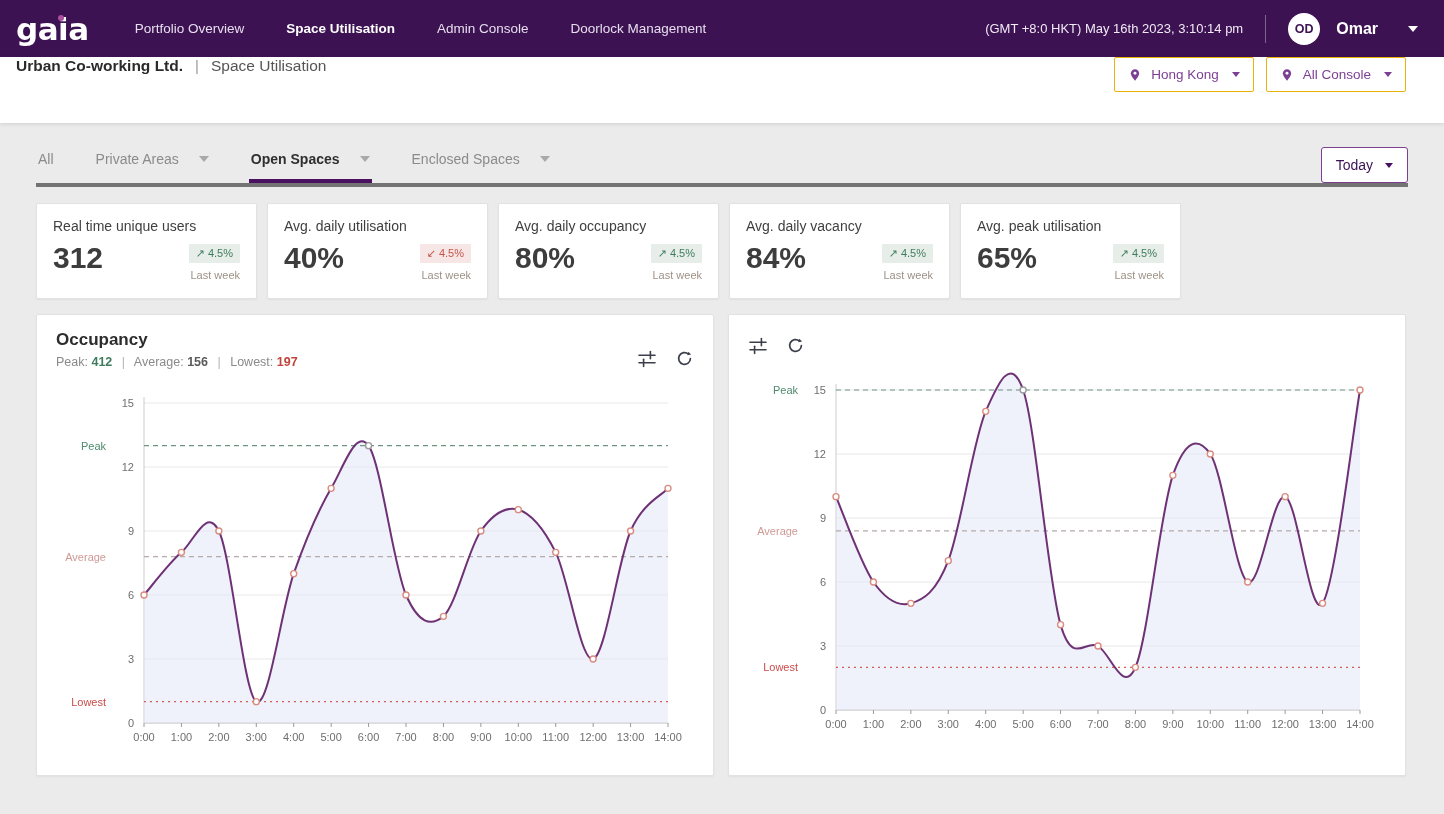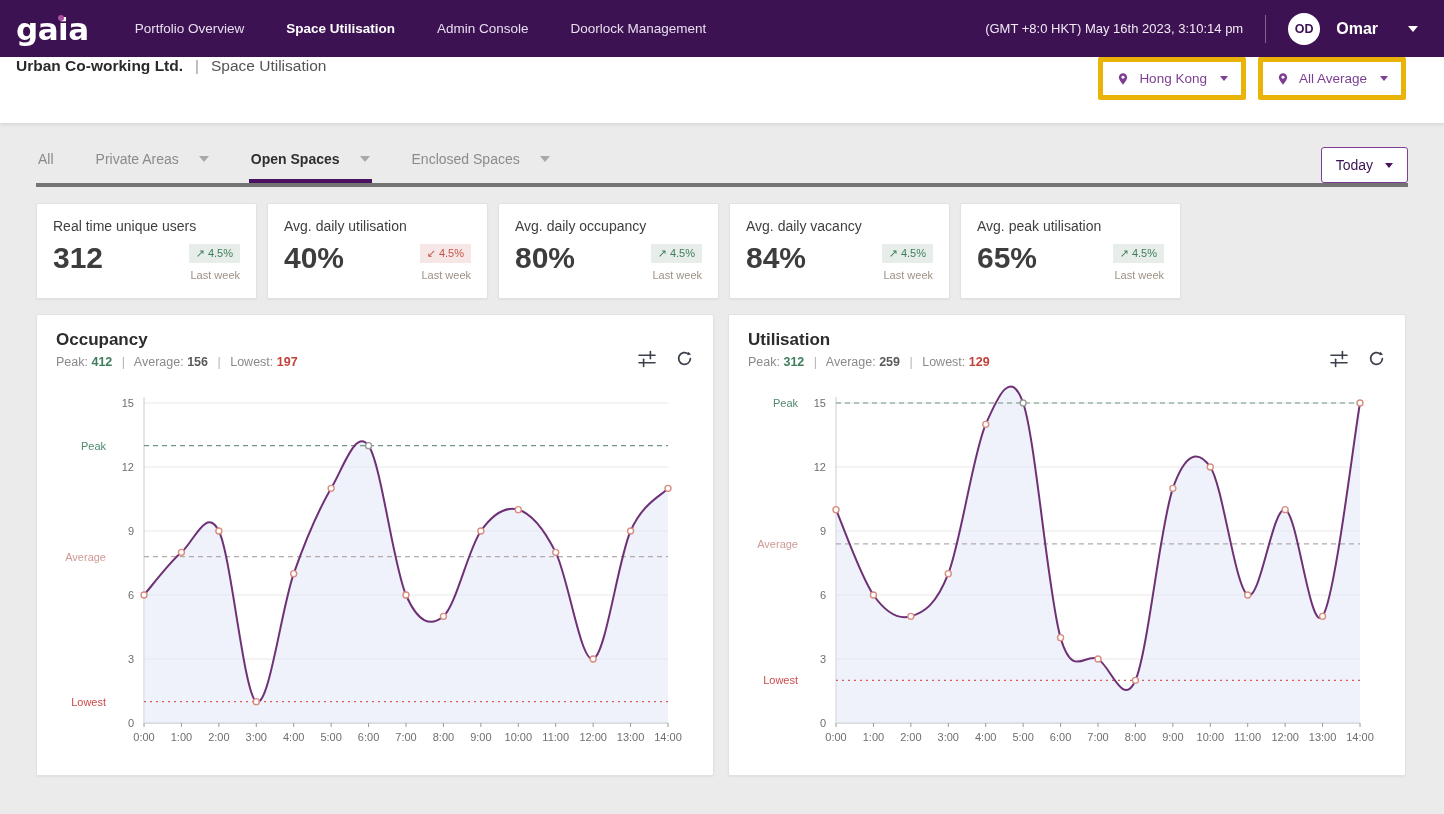"Hong Kong" .pill-btn { border: 5px solid #eab308 -> 1px solid #eab308 }
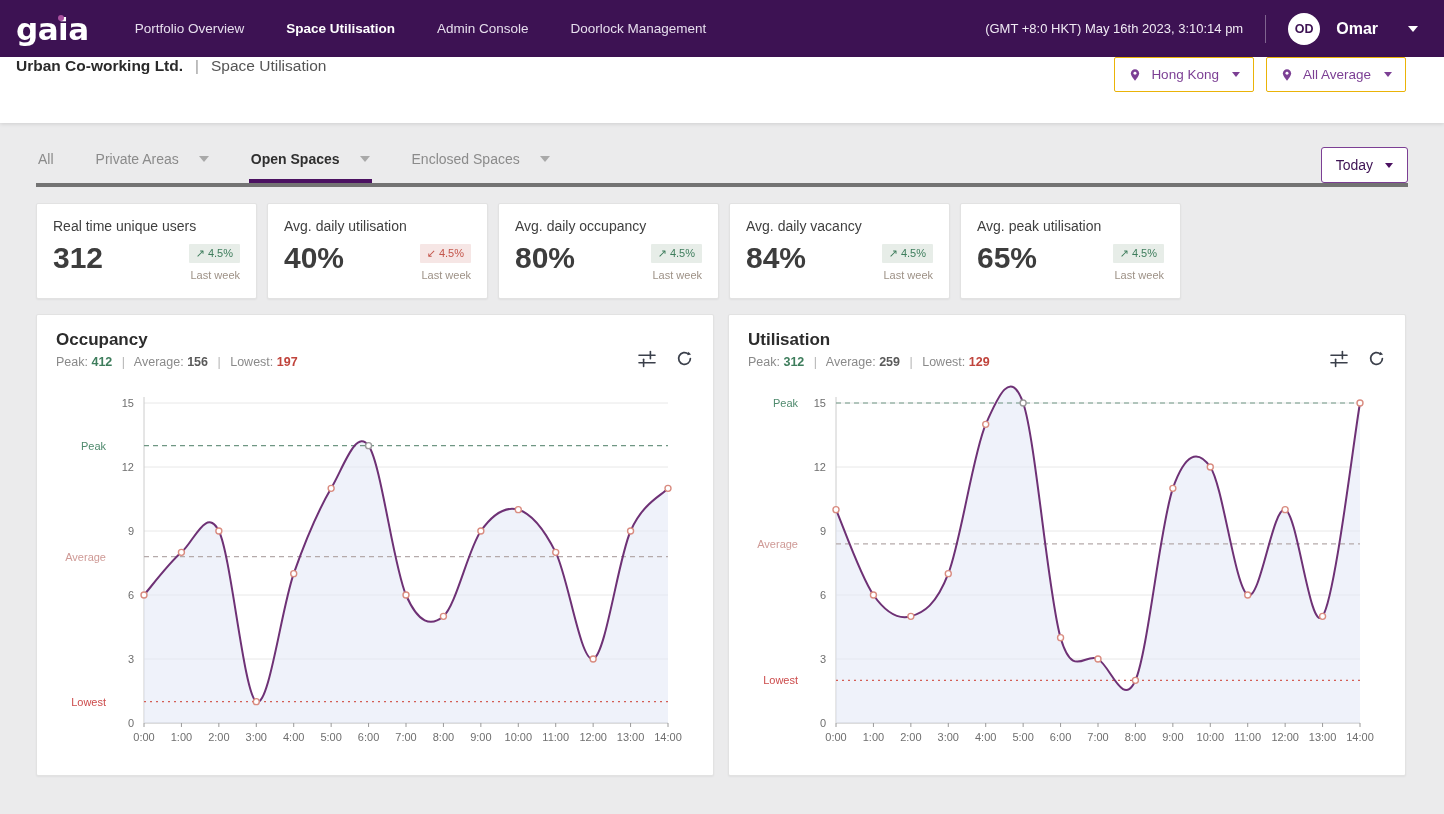"All Average" span { text: Average -> Console }
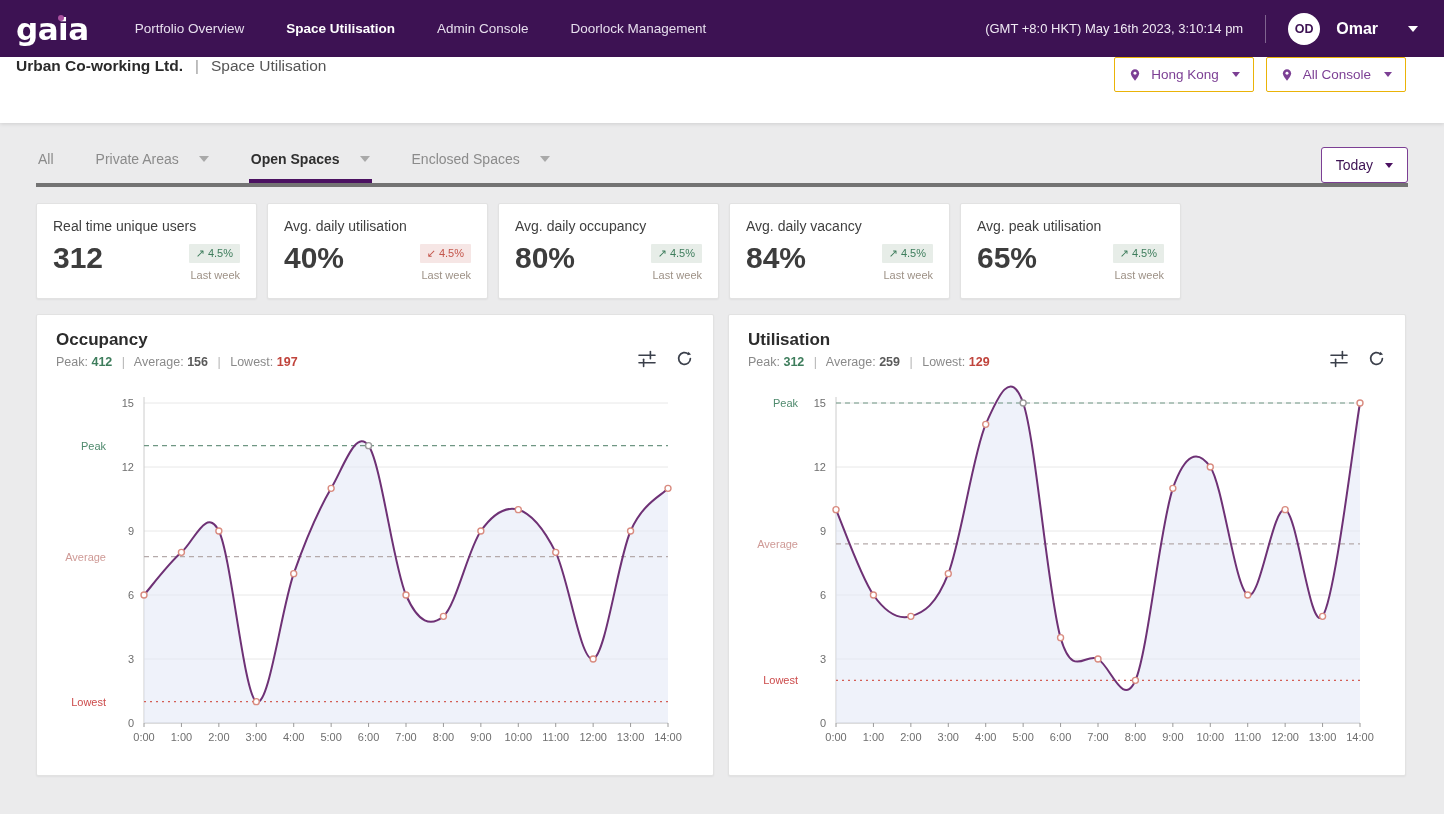"Utilisation" div { html: <div> <div>Utilisation</div> <div> <span>Peak:</span> <span>312</span> <span>|</span> <span>Average:</span> <span>259</span> <span>|</span> <span>Lowest:</span> <span>129</span> </div> </div> -> none }
